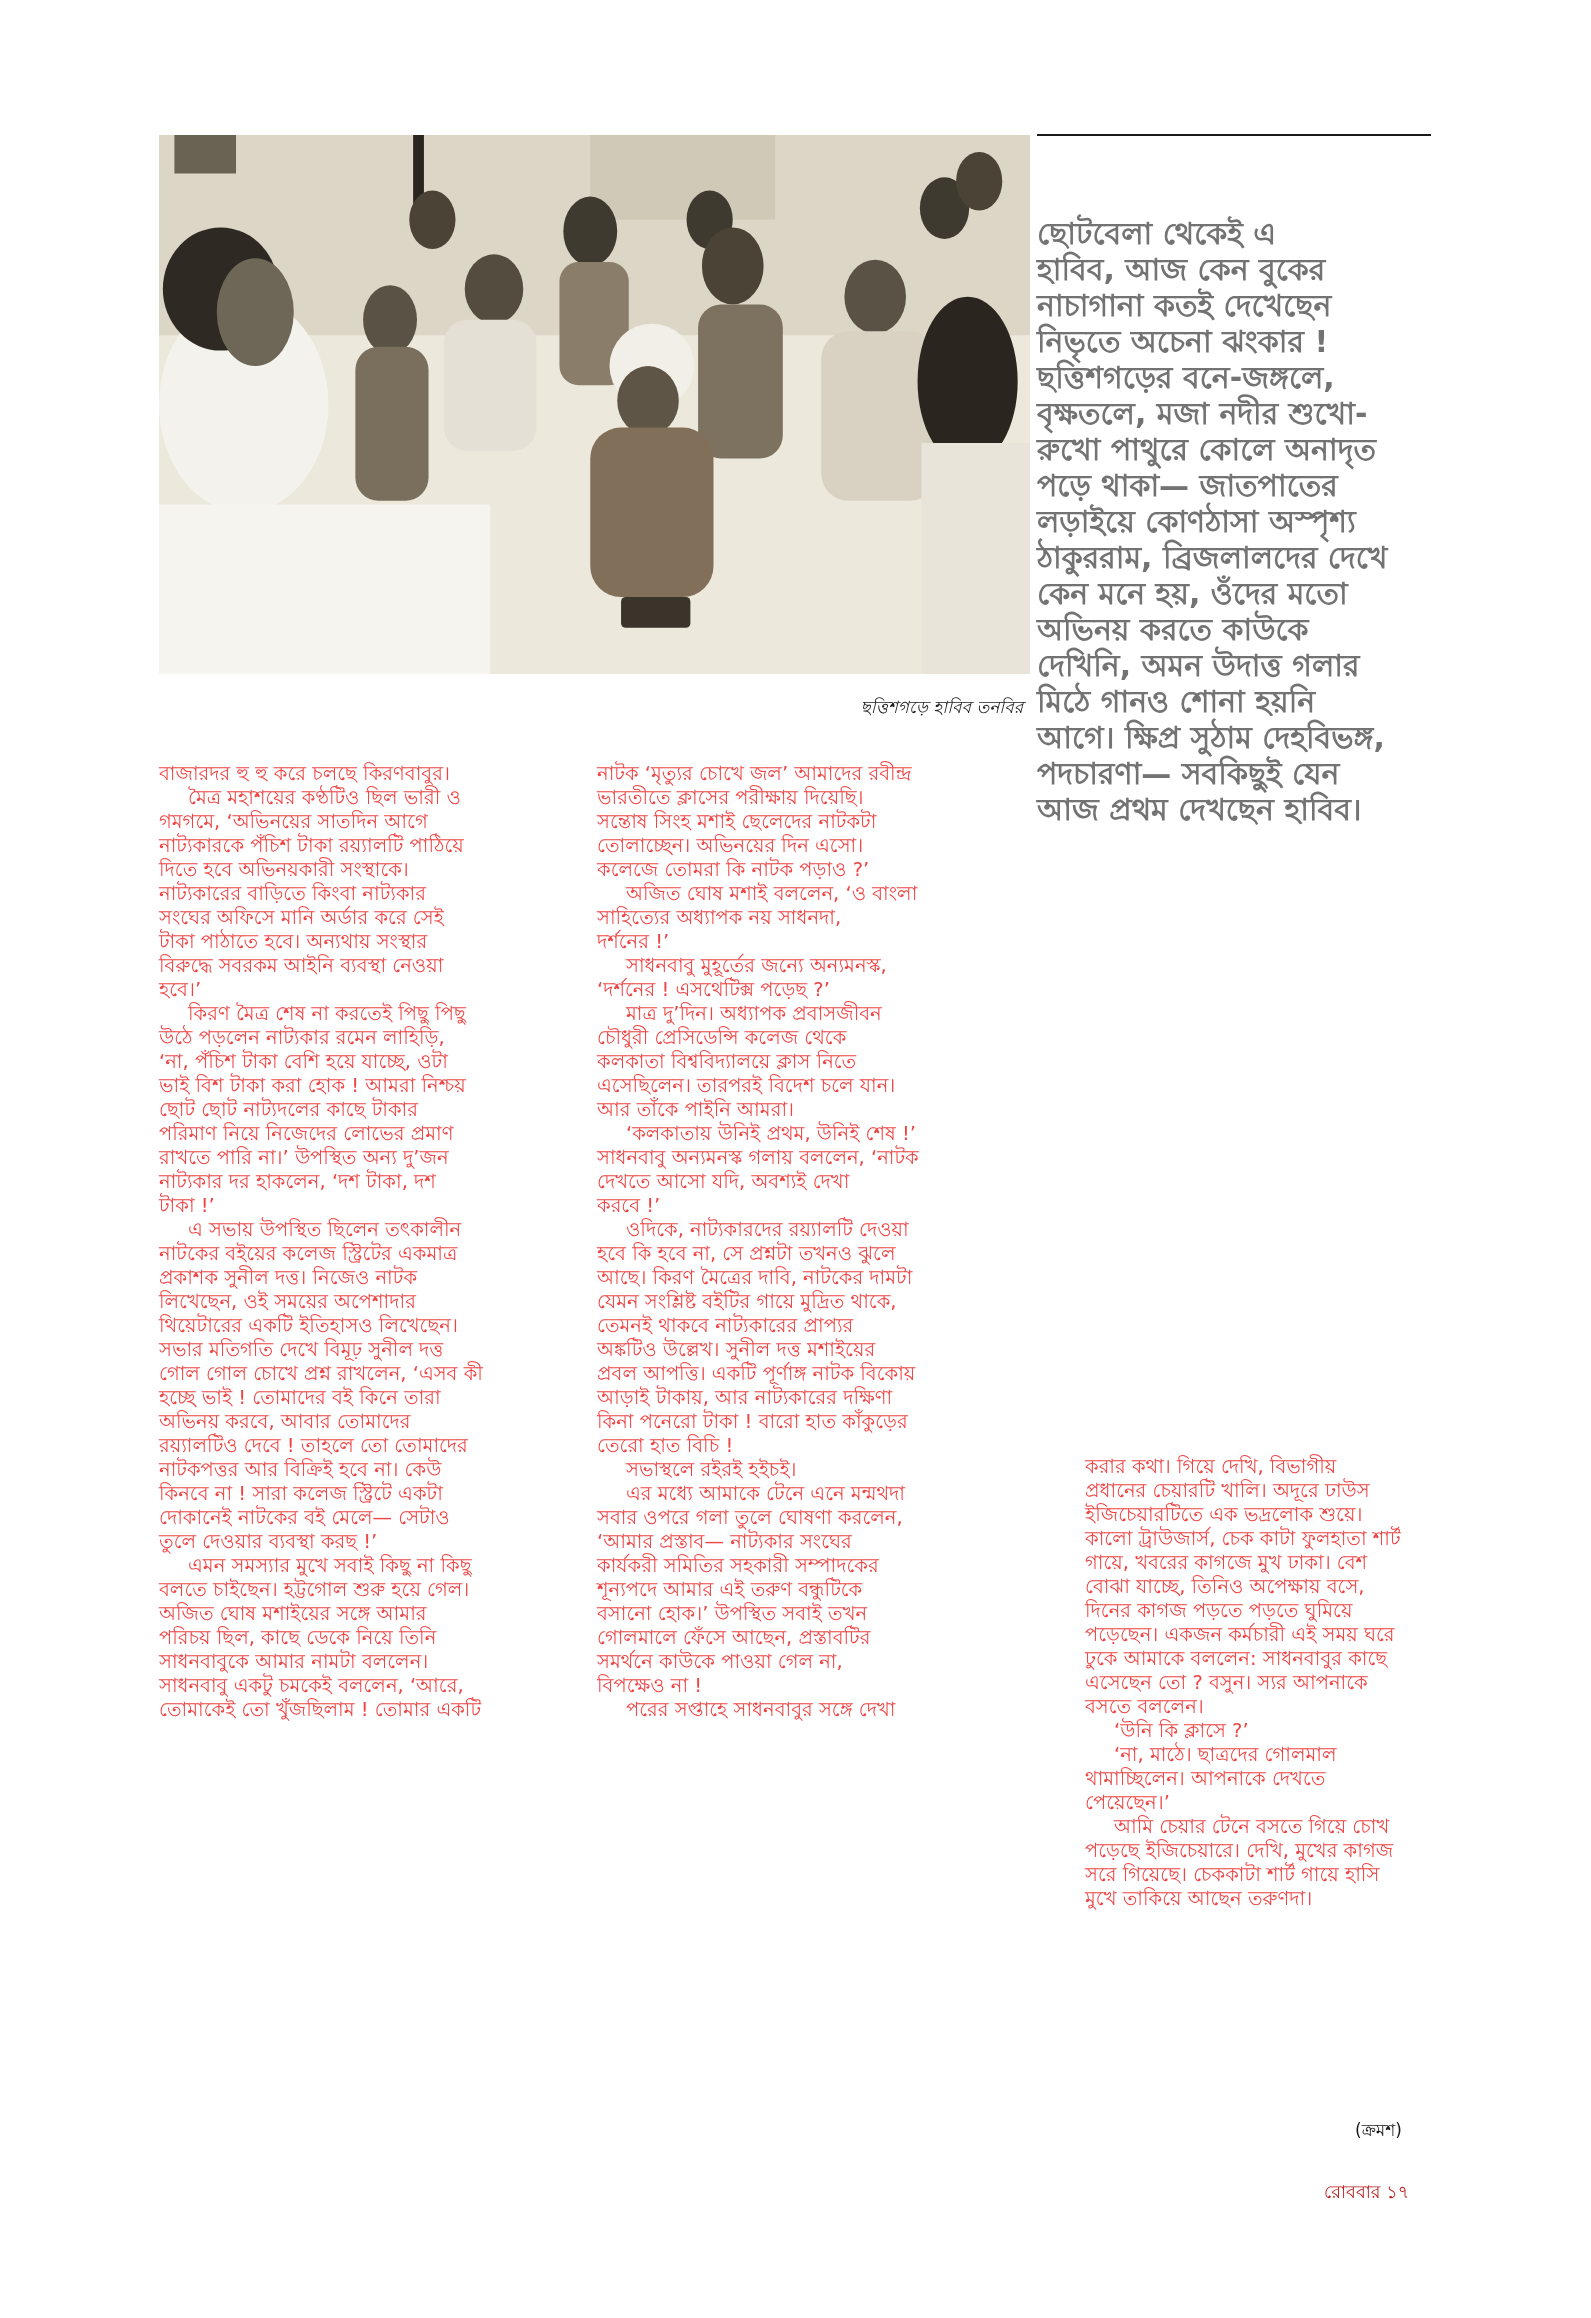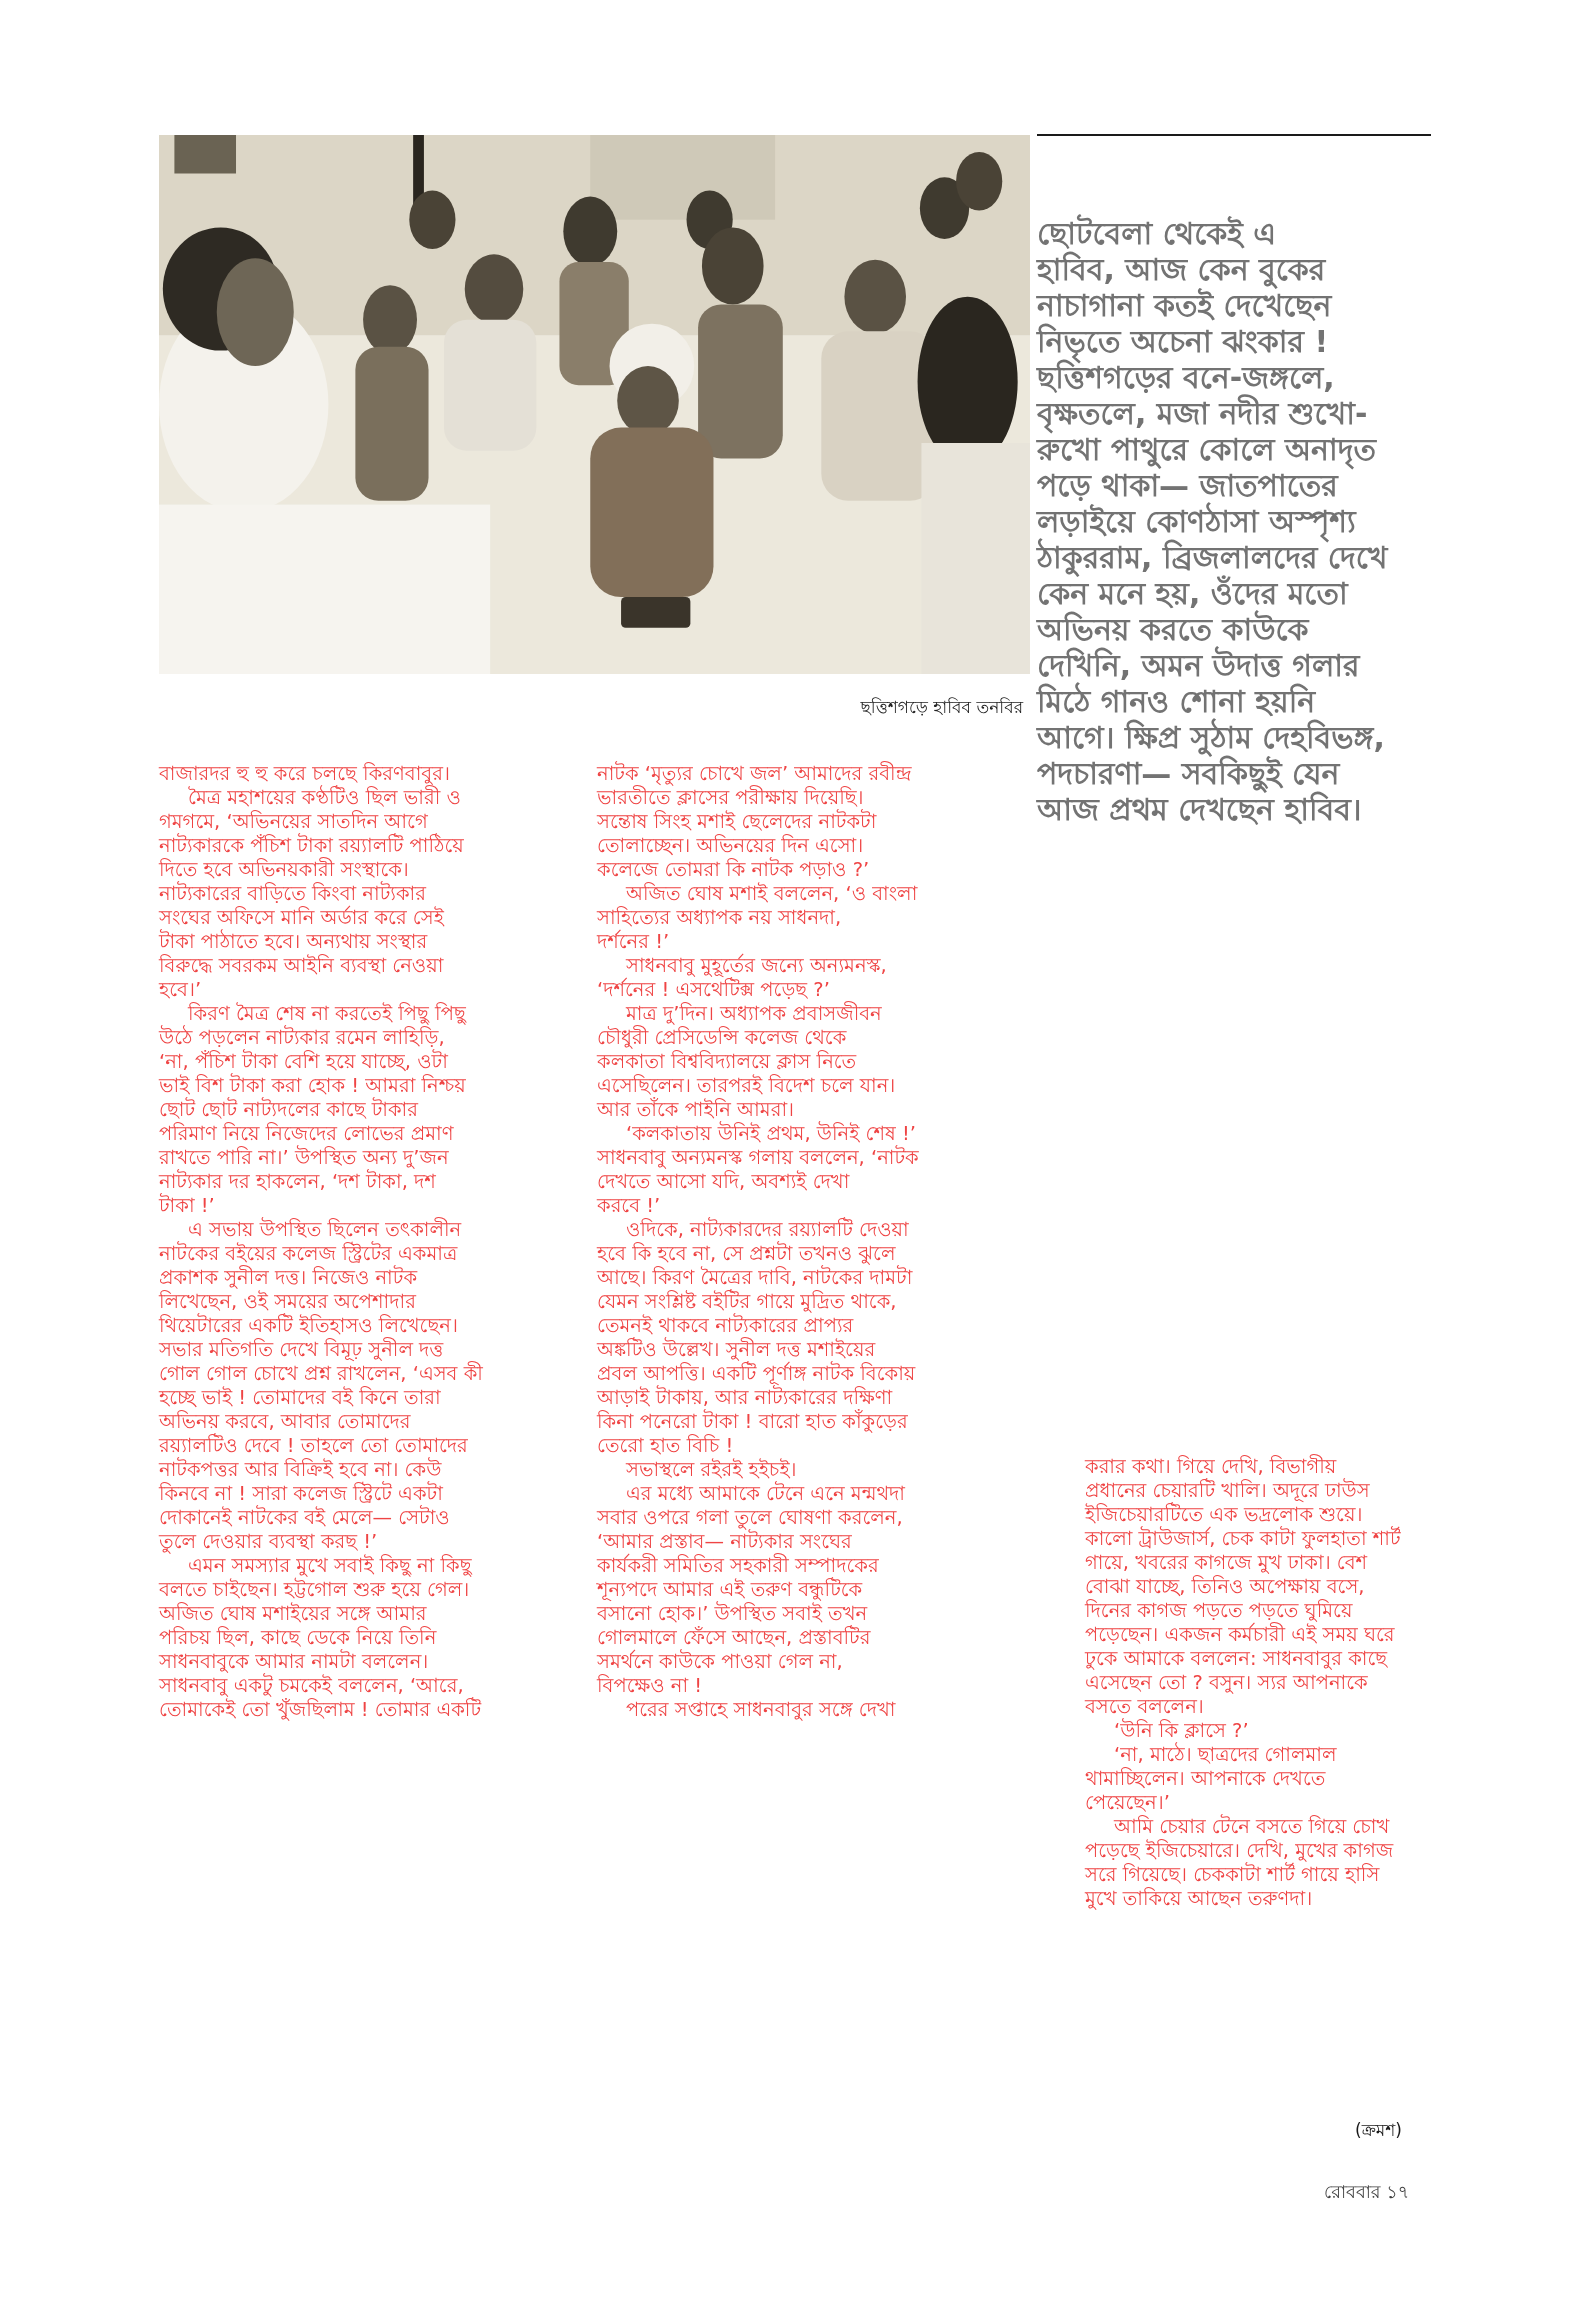"ছত্তিশগড়ে হাবিব তনবির" .caption { font-style: none -> italic }
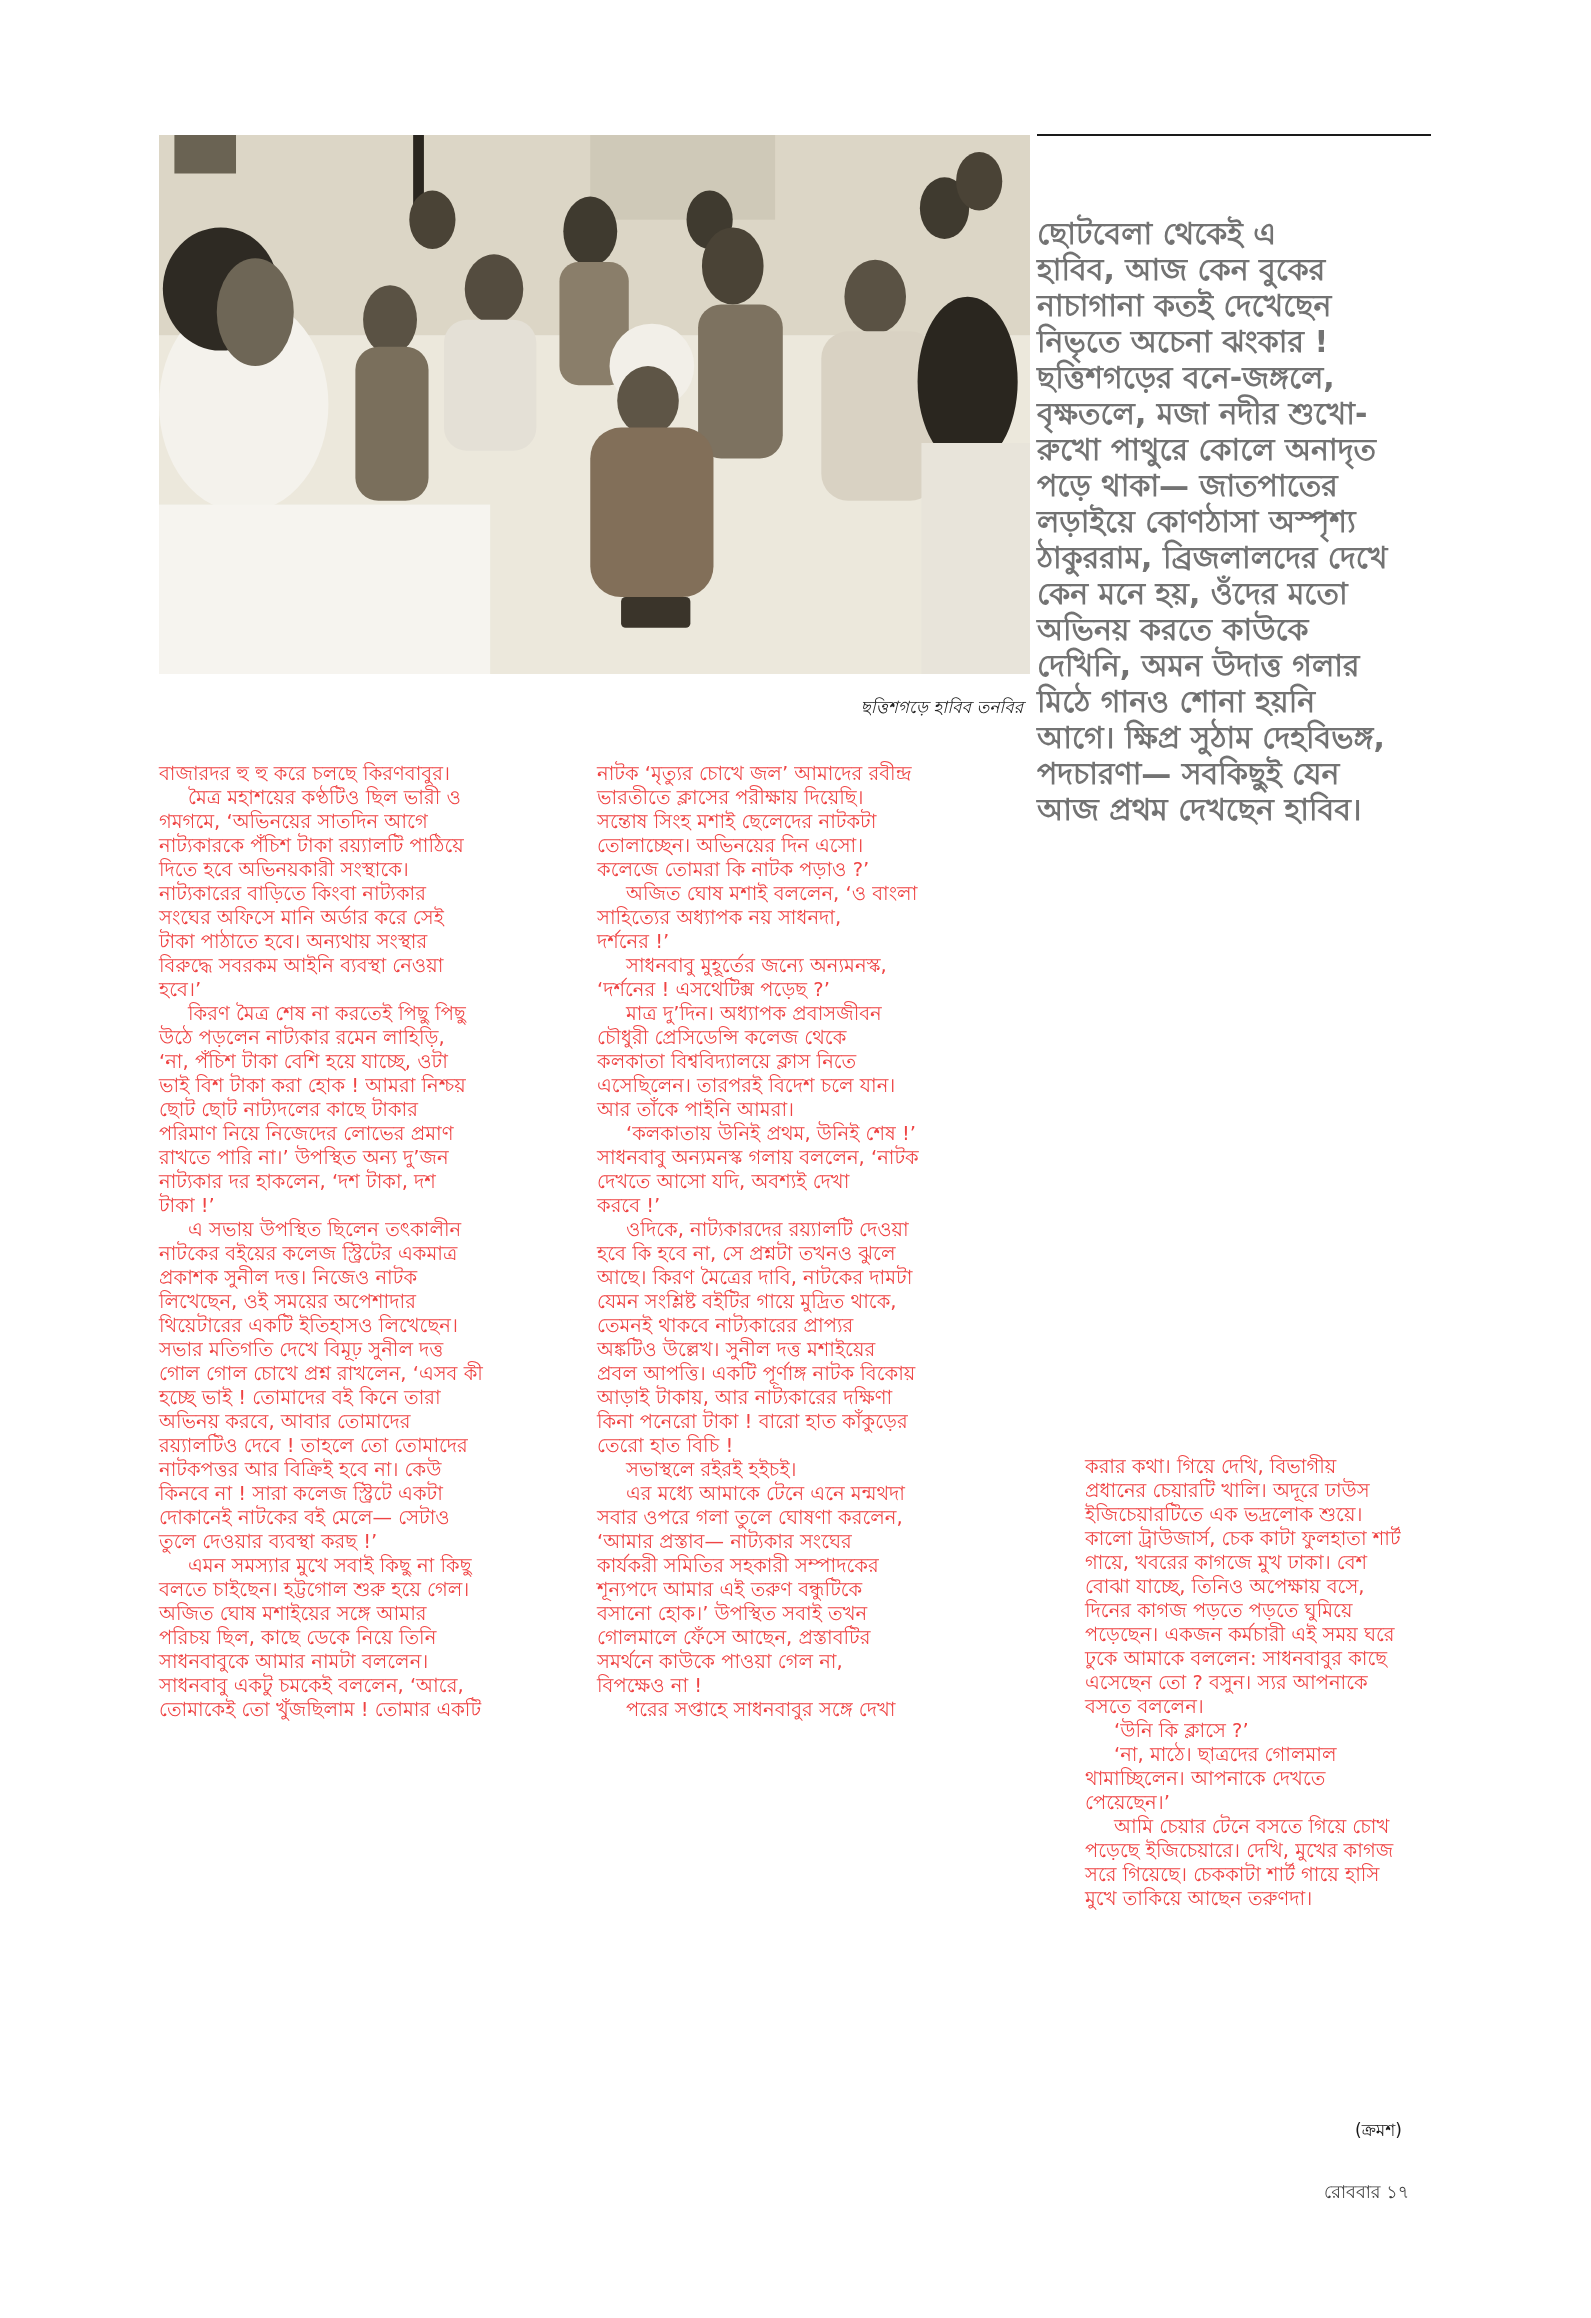"রোববার ১৭" .footer { color: #404040 -> #b91c1c }
